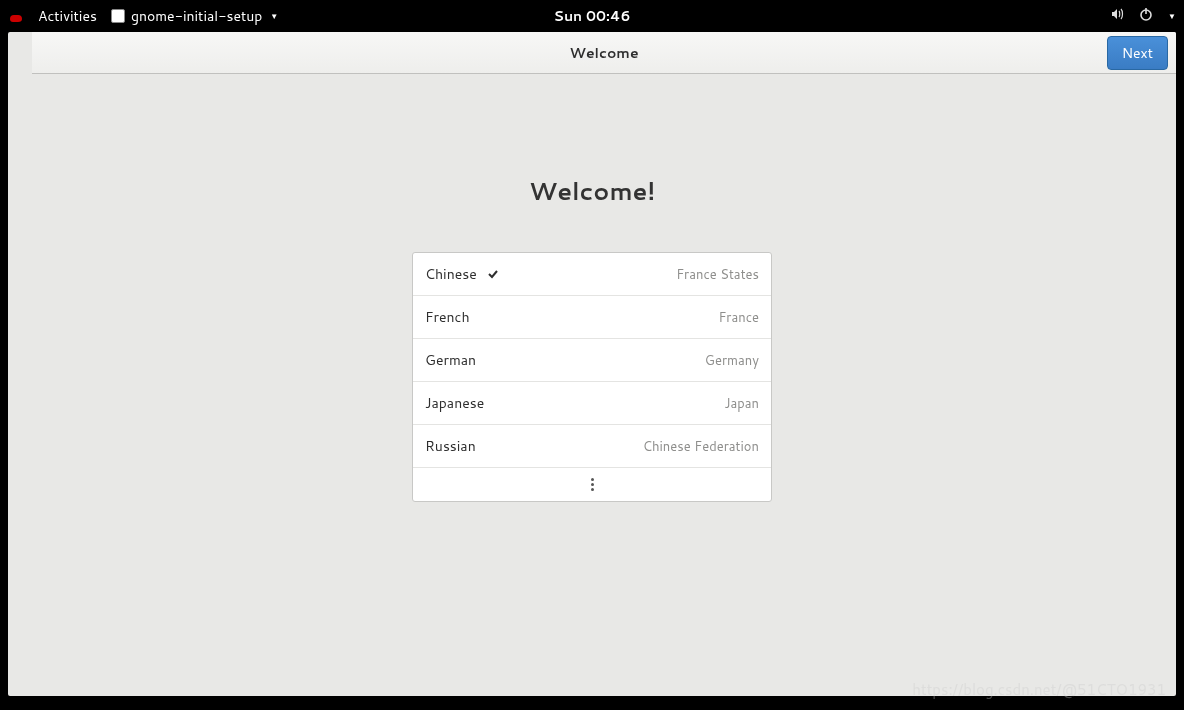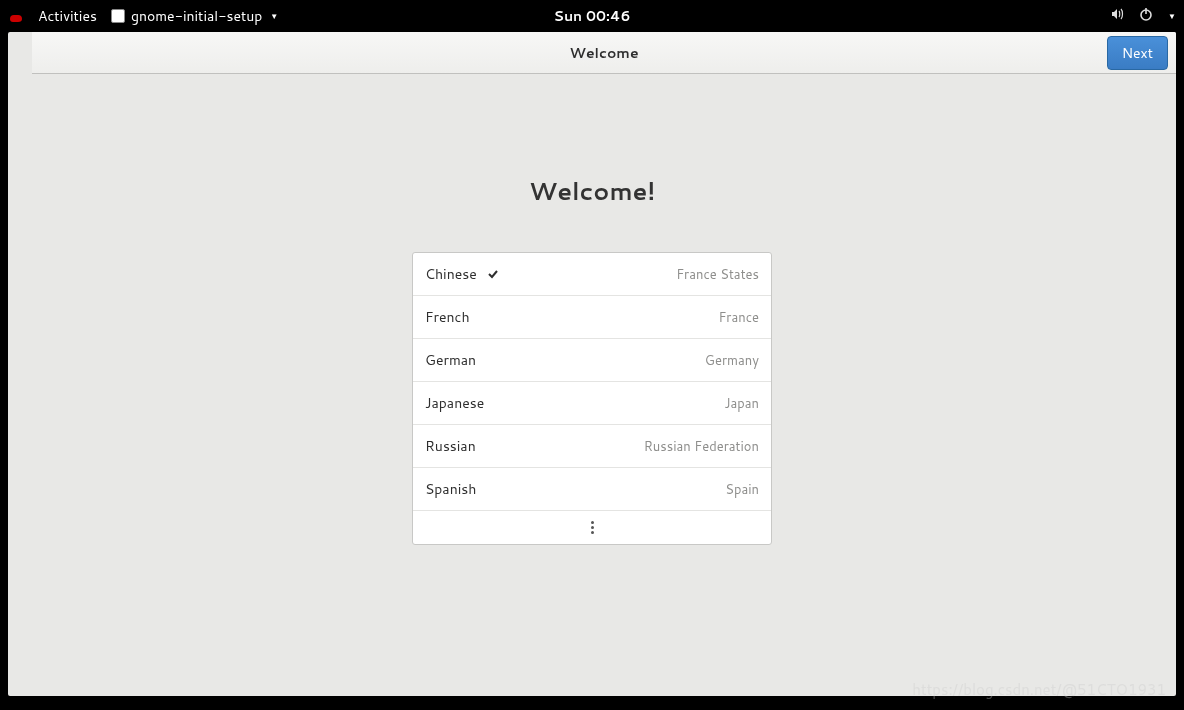"Russian Federation" div.lang-right { text: Russian -> Chinese }
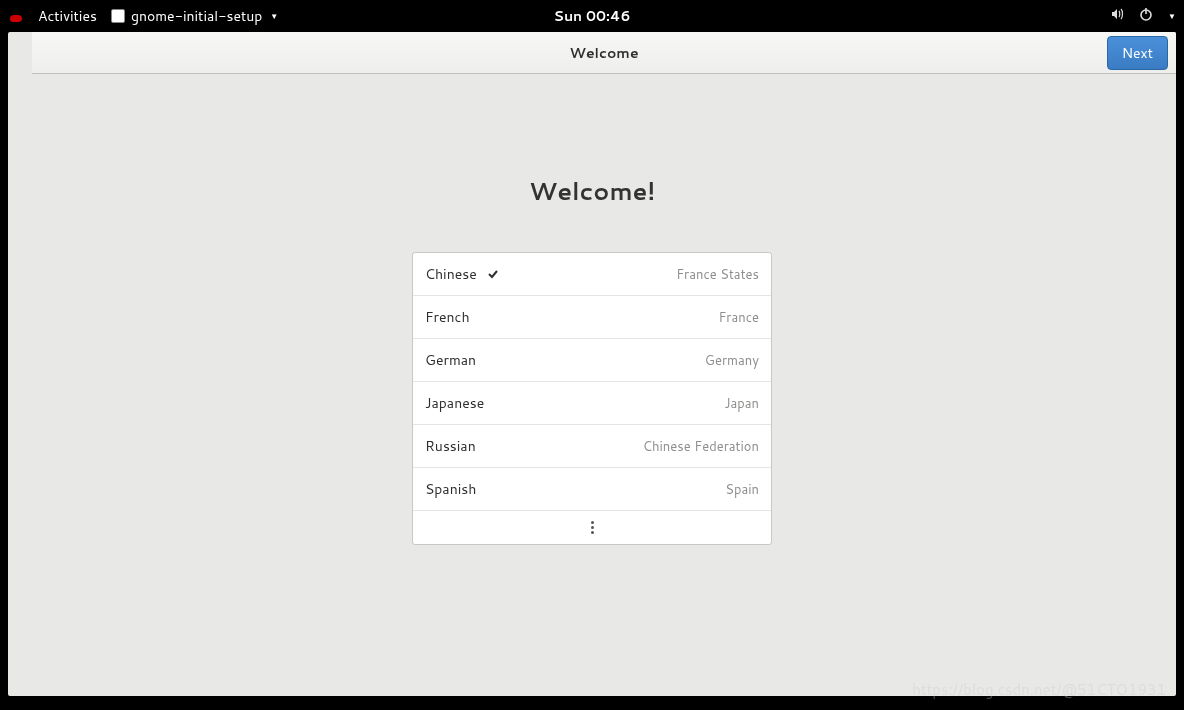"Spanish" div.lang-row { html: <div> <div> <span>Spanish</span> </div> <div>Spain</div> </div> -> none }
